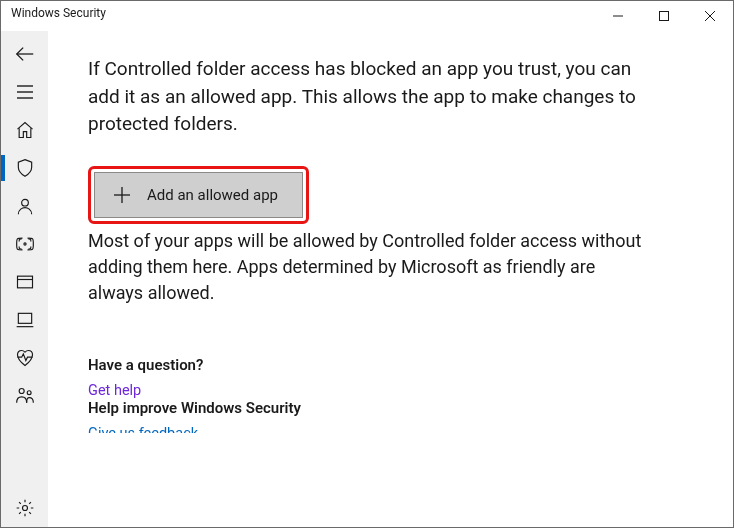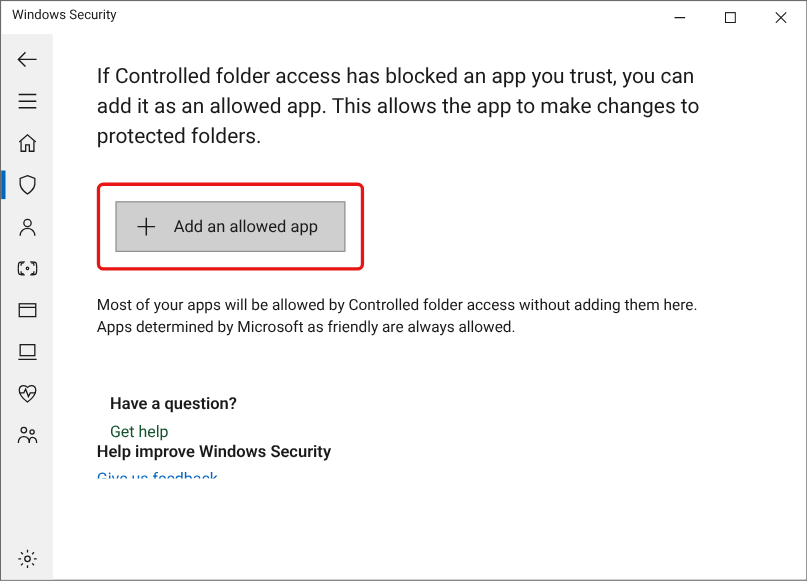"Add an allowed app" .highlight { padding: 14px -> 3px }
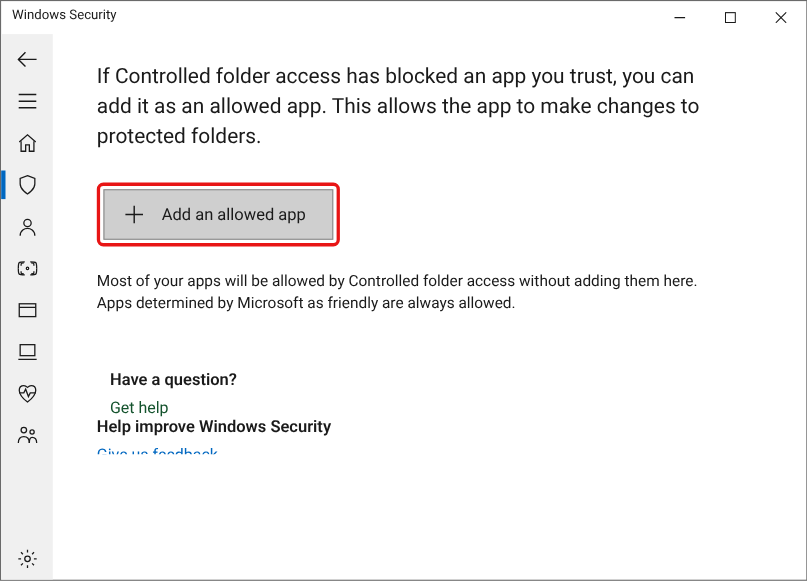"Most of your apps will" .desc2 { font-size: 14px -> 18px; margin: 22px 0 0 0 -> 4px 0 0 0 }
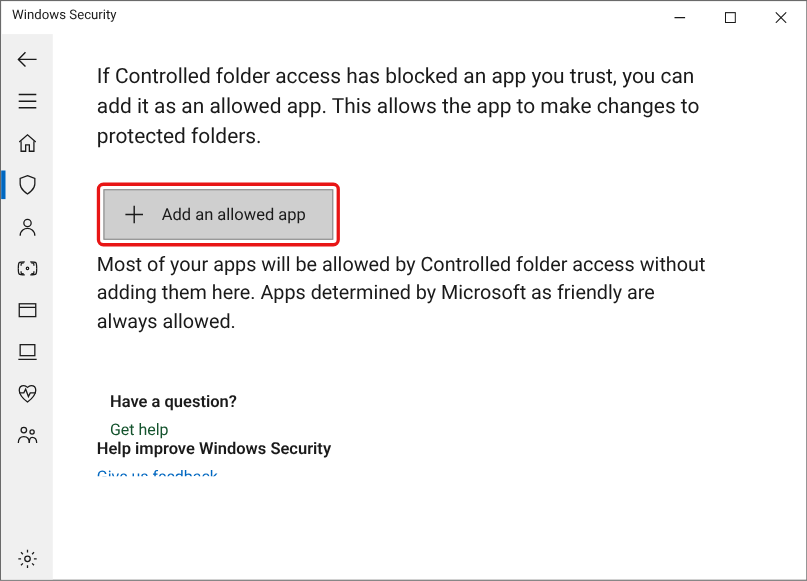"Have a question?" .section-q { margin-left: 12px -> none }
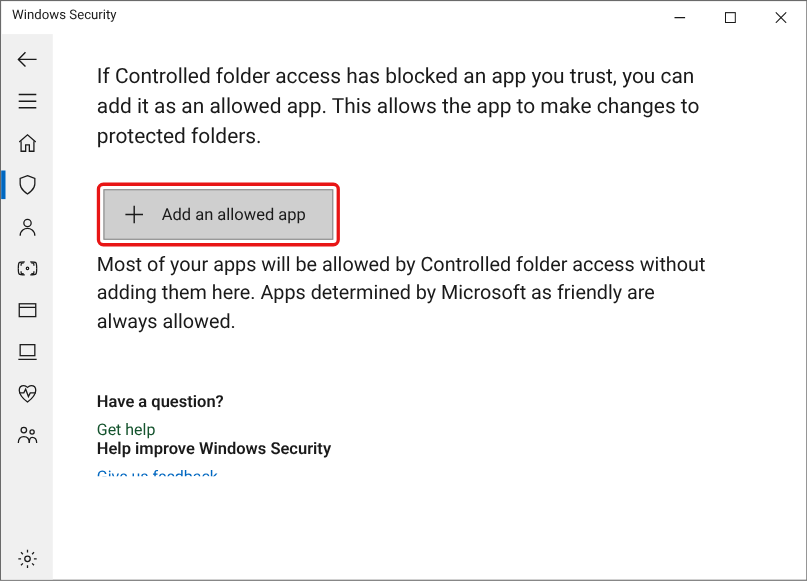"Get help" .link { color: #14532d -> #6d28d9 }
